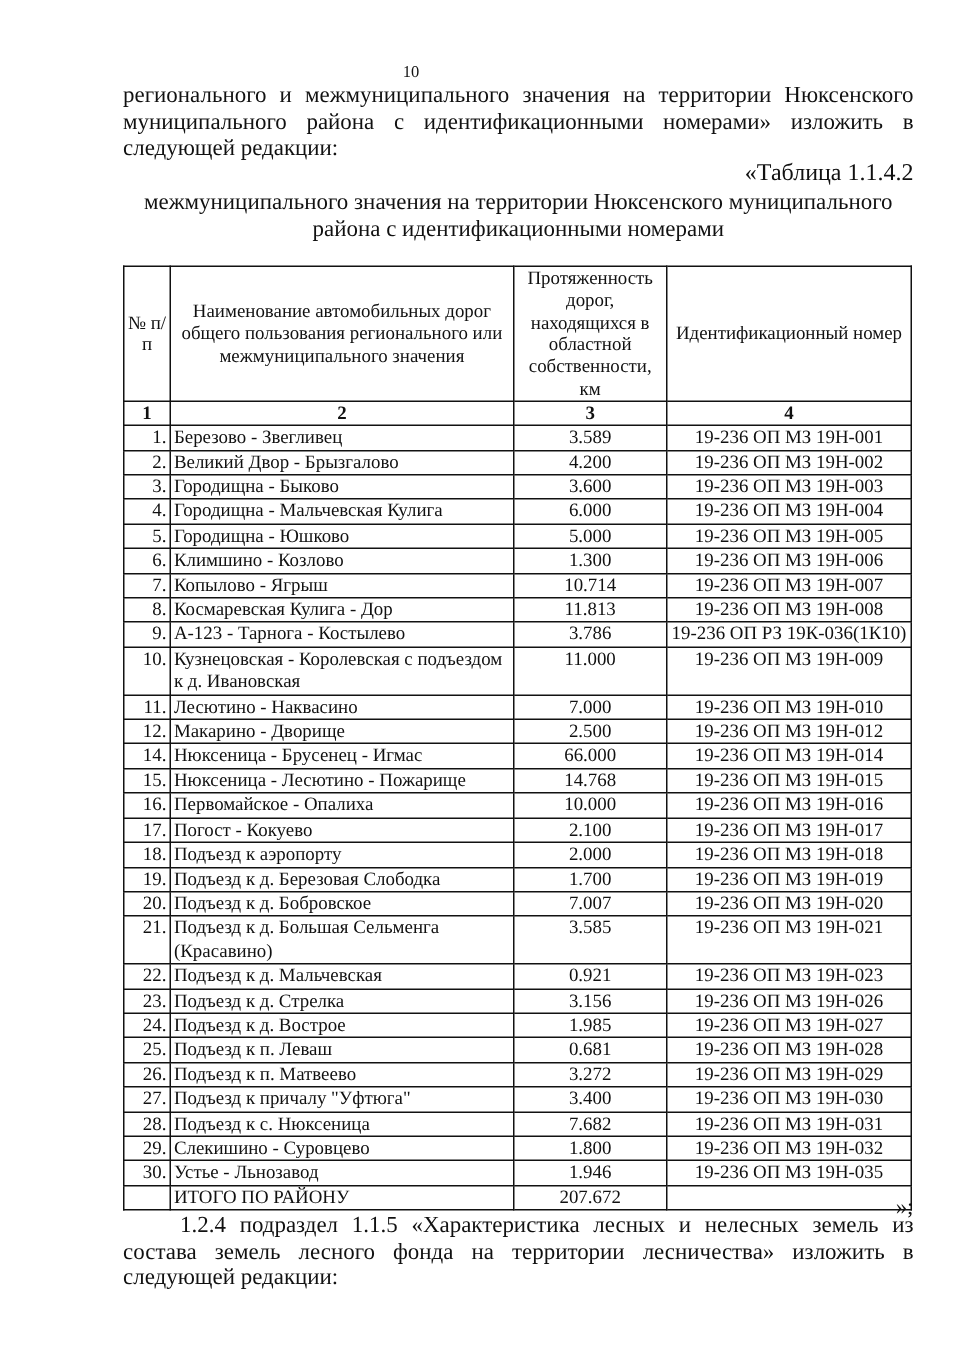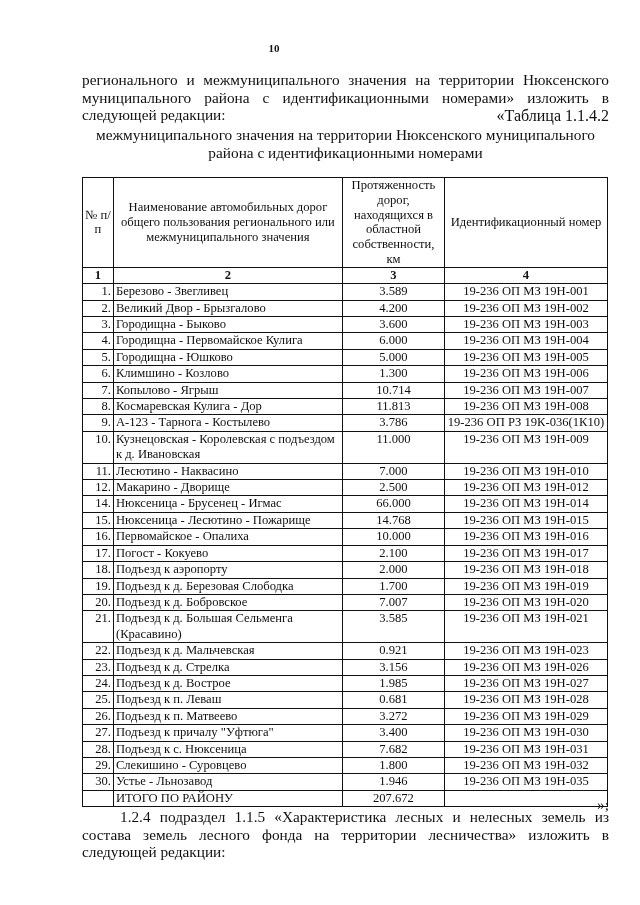"10" .page-num { font-weight: bold -> none }
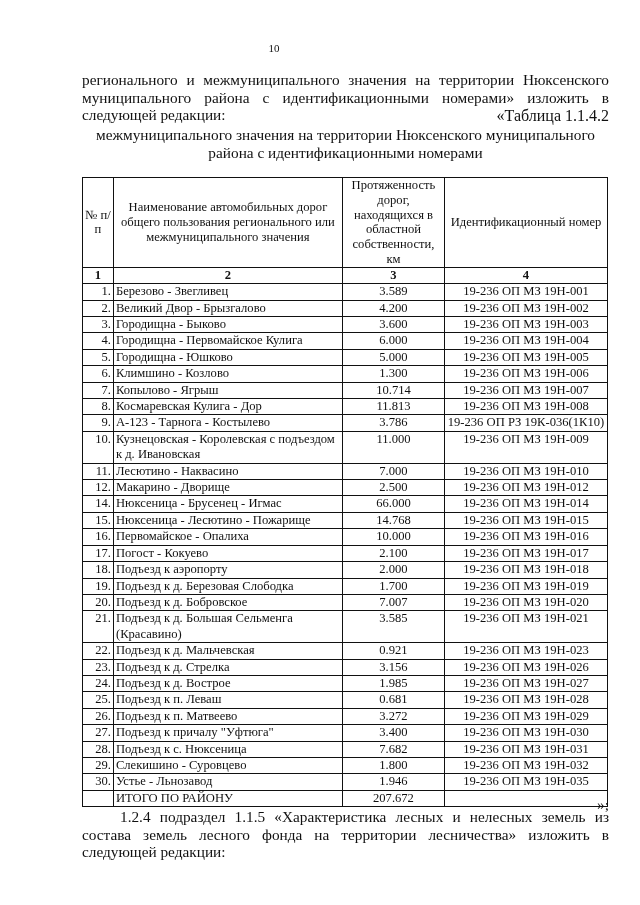"регионального и межмуниципального" .p1 { margin-top: 16px -> none }
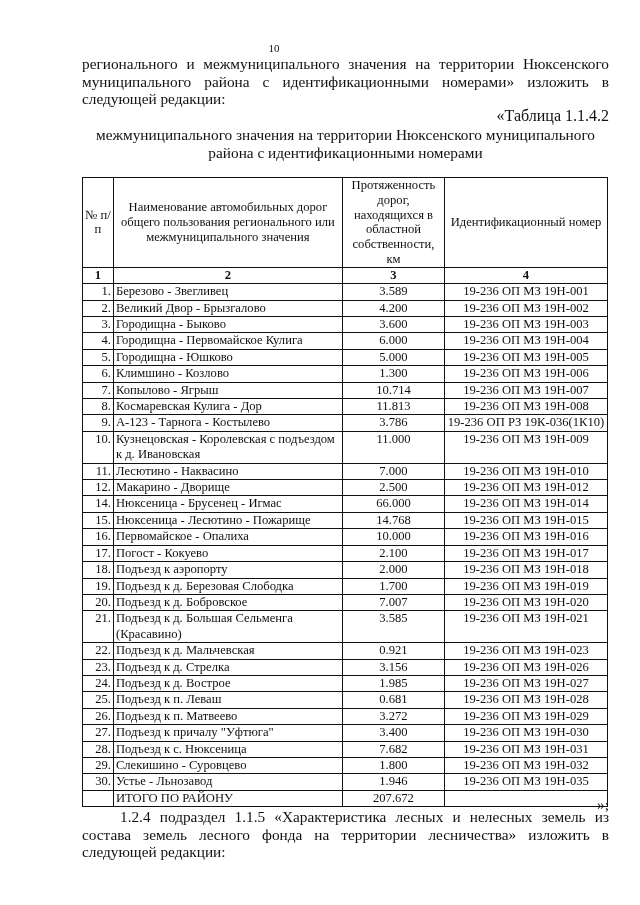"Городищна - Первомайское Кулига" td { text: Первомайское -> Мальчевская }
